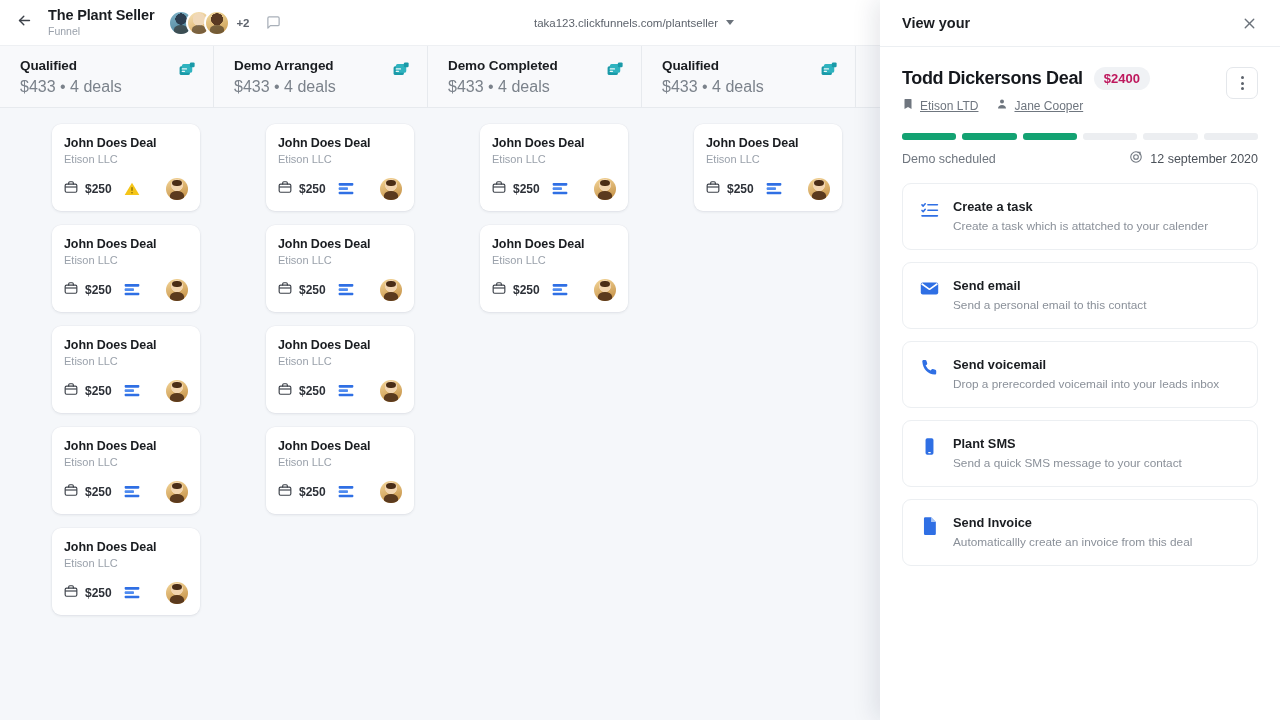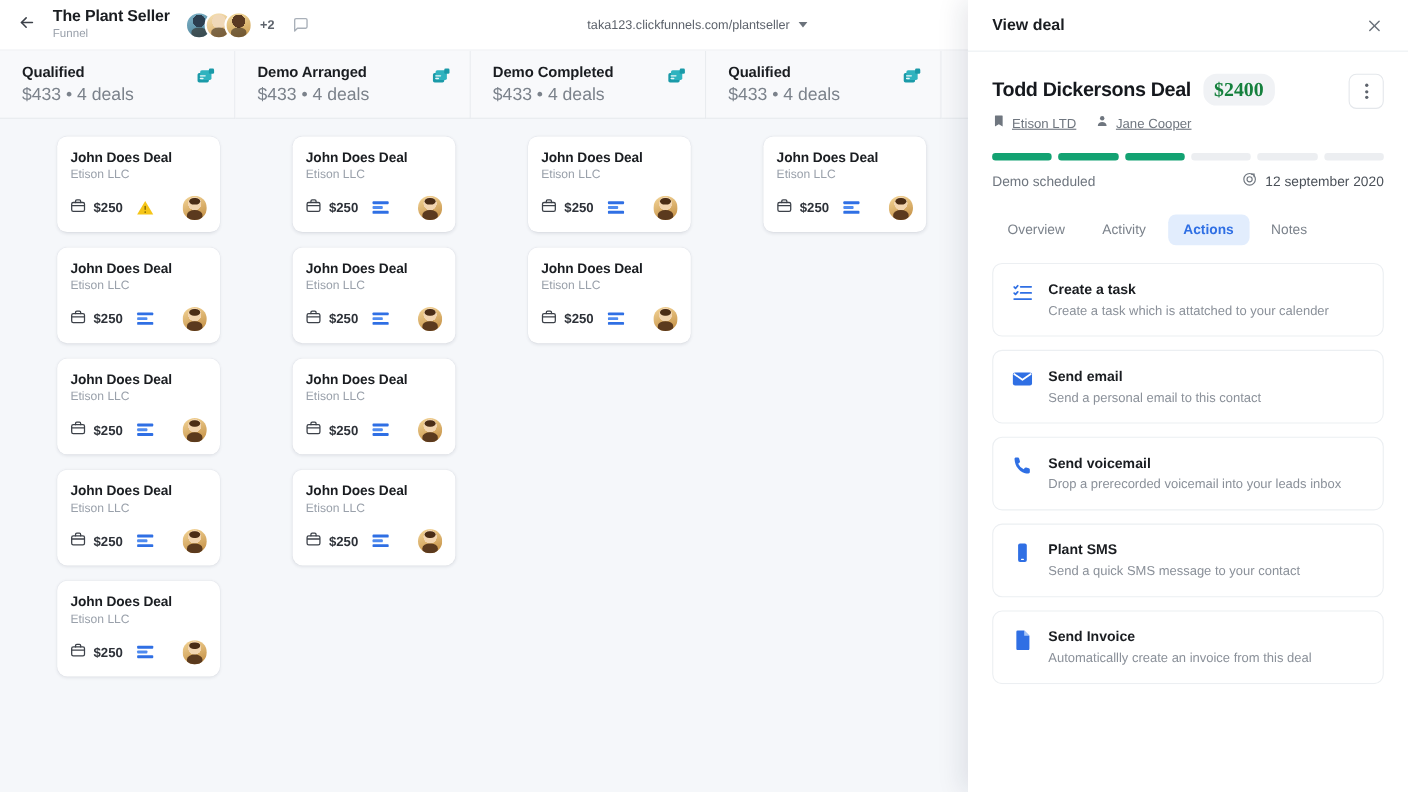"View deal" div.panel-head-title { text: deal -> your }
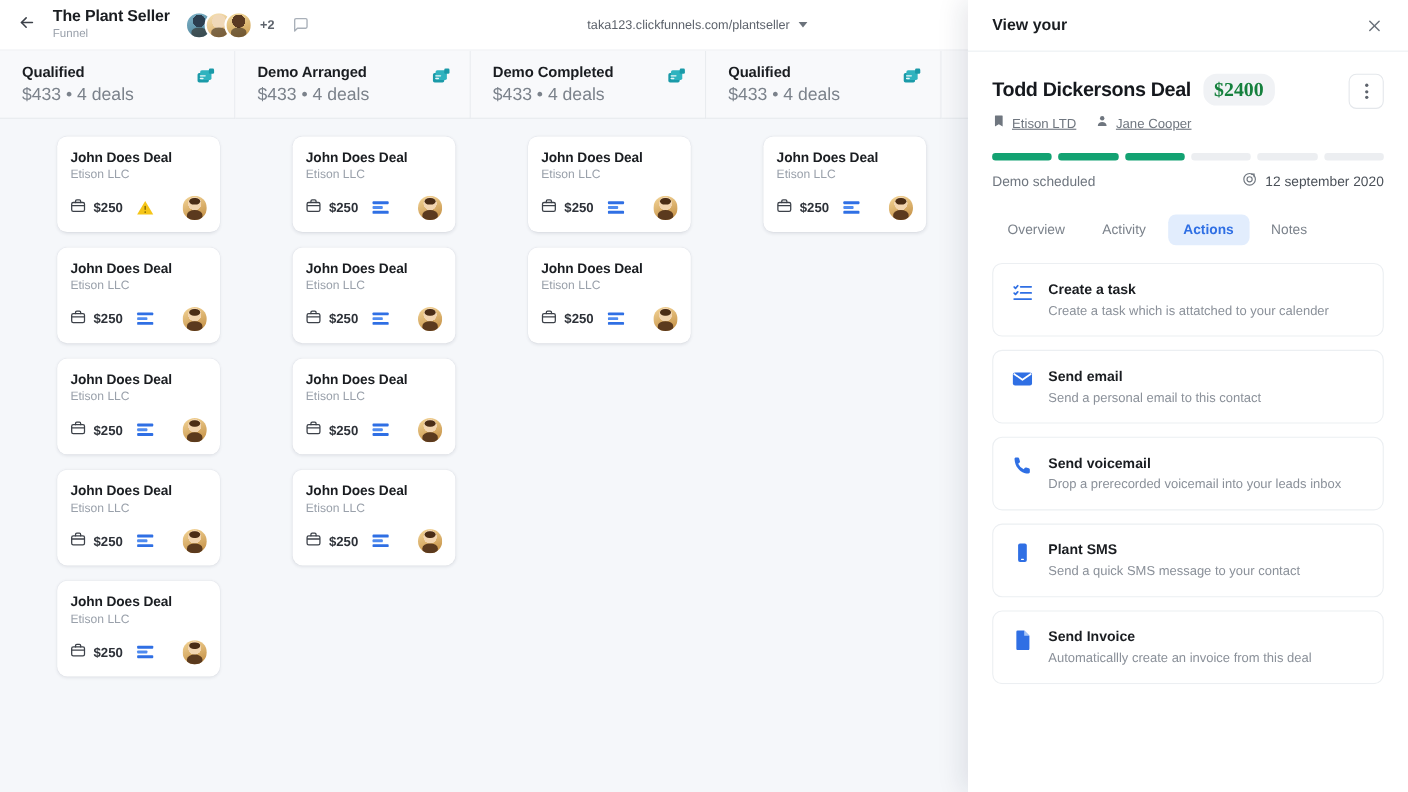"$2400" .deal-amount { color: #15803d -> #be185d; font-family: Liberation Serif, serif -> none; font-size: 18px -> 13px }
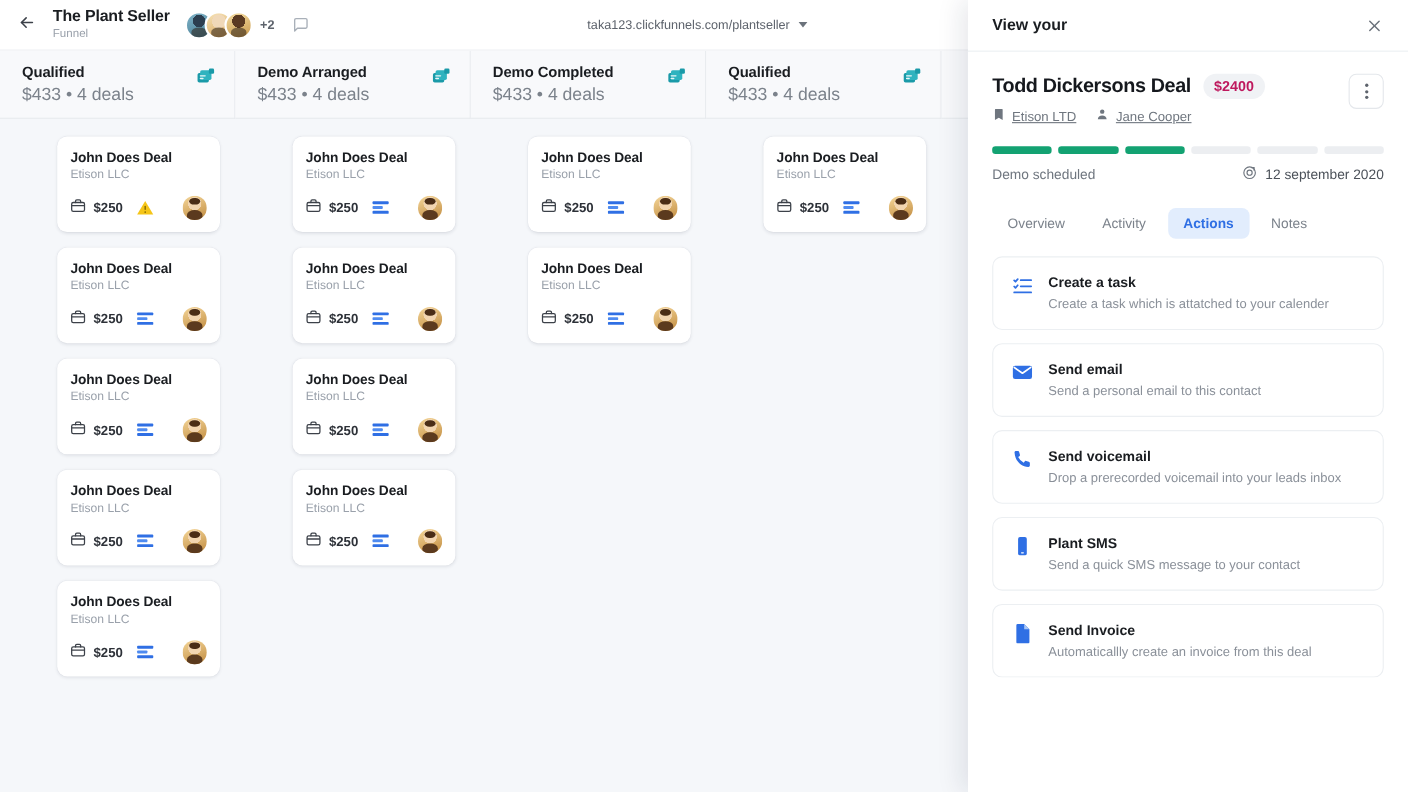"Overview" div.tabs { html: <div> <div>Overview</div> <div>Activity</div> <div>Actions</div> <div>Notes</div> </div> -> none }
